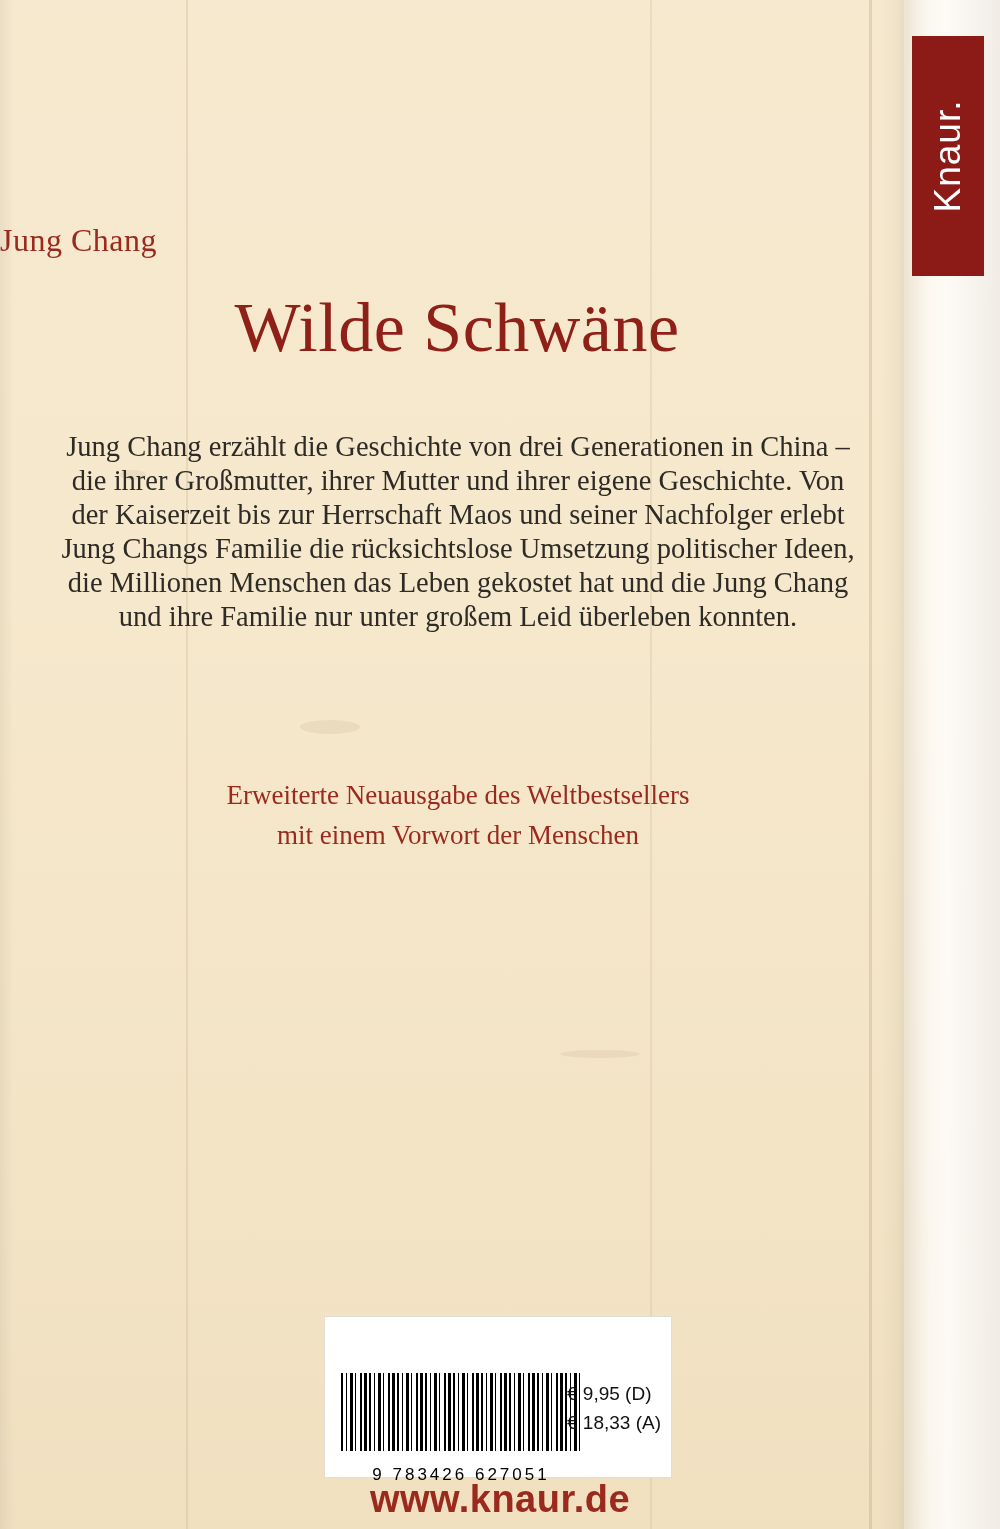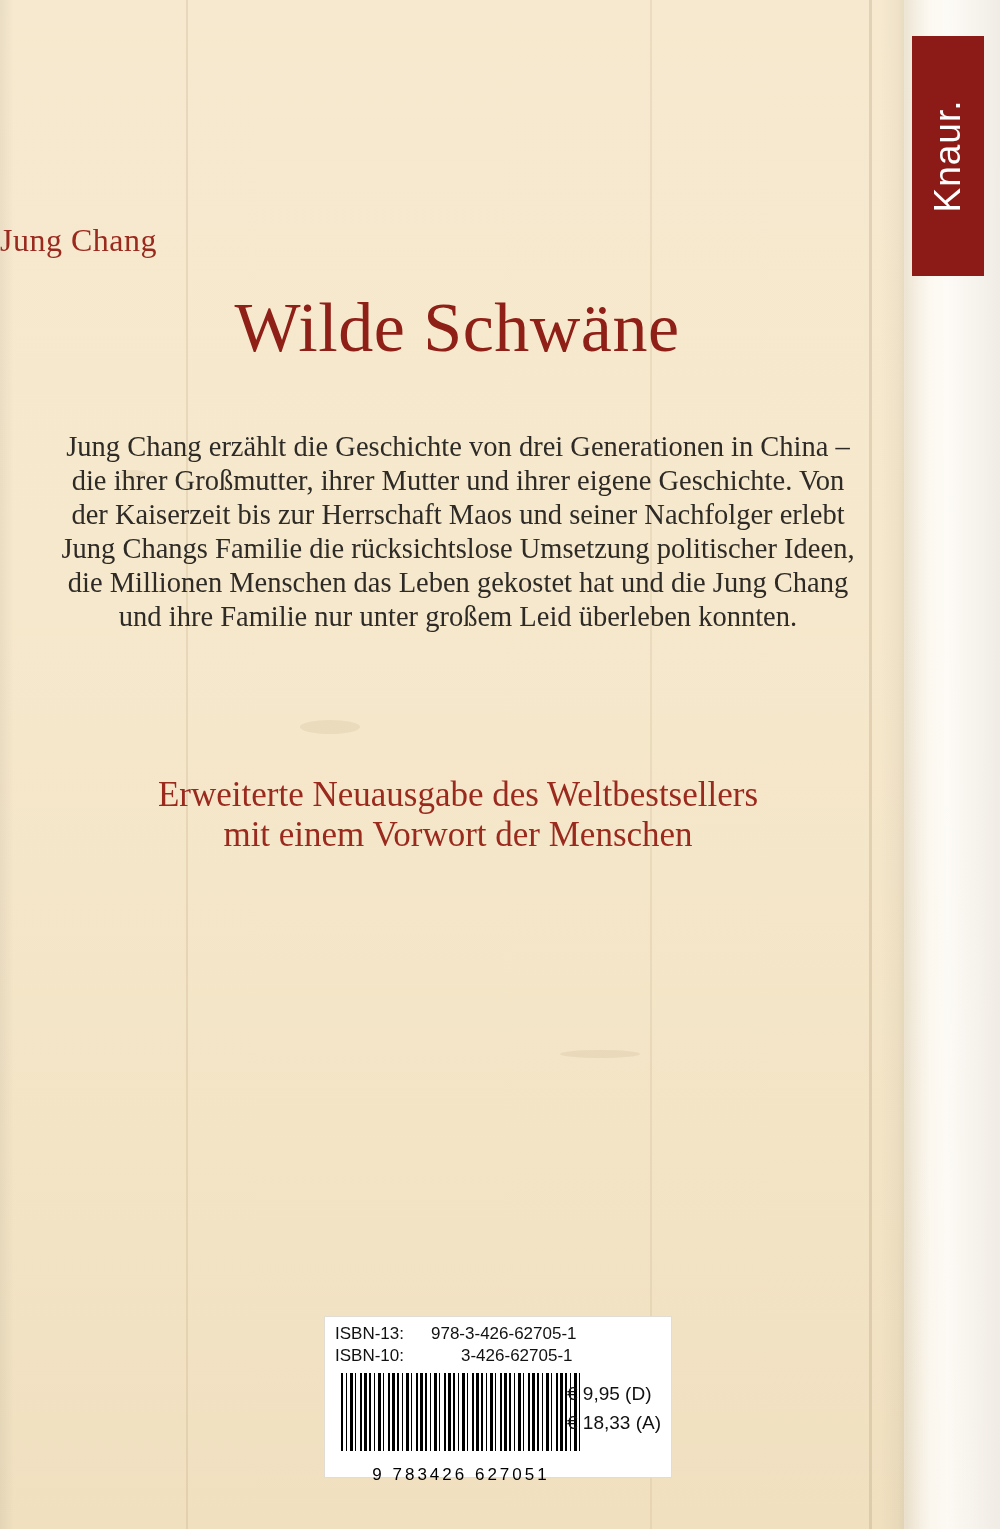"Erweiterte Neuausgabe des" .edition { font-size: 35px -> 27px }
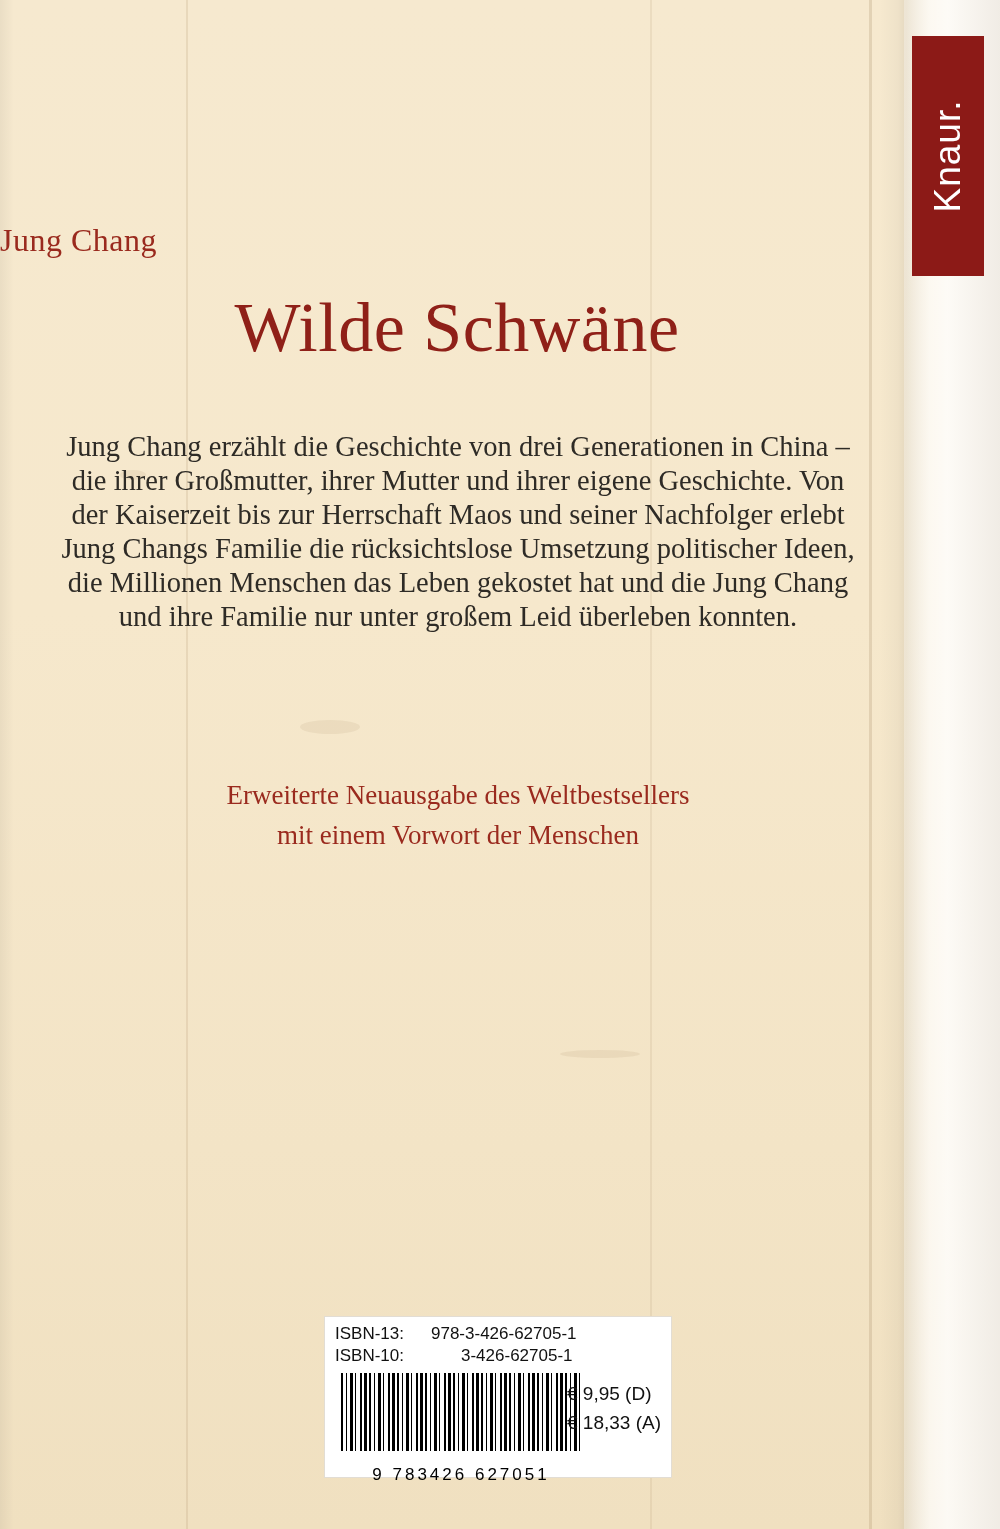"ISBN-13:" div.isbn-lines { html: <div> <div> <span>ISBN-13:</span> <span>978-3-426-62705-1</span> </div> <div> <span>ISBN-10:</span> <span>3-426-62705-1</span> </div> </div> -> none }
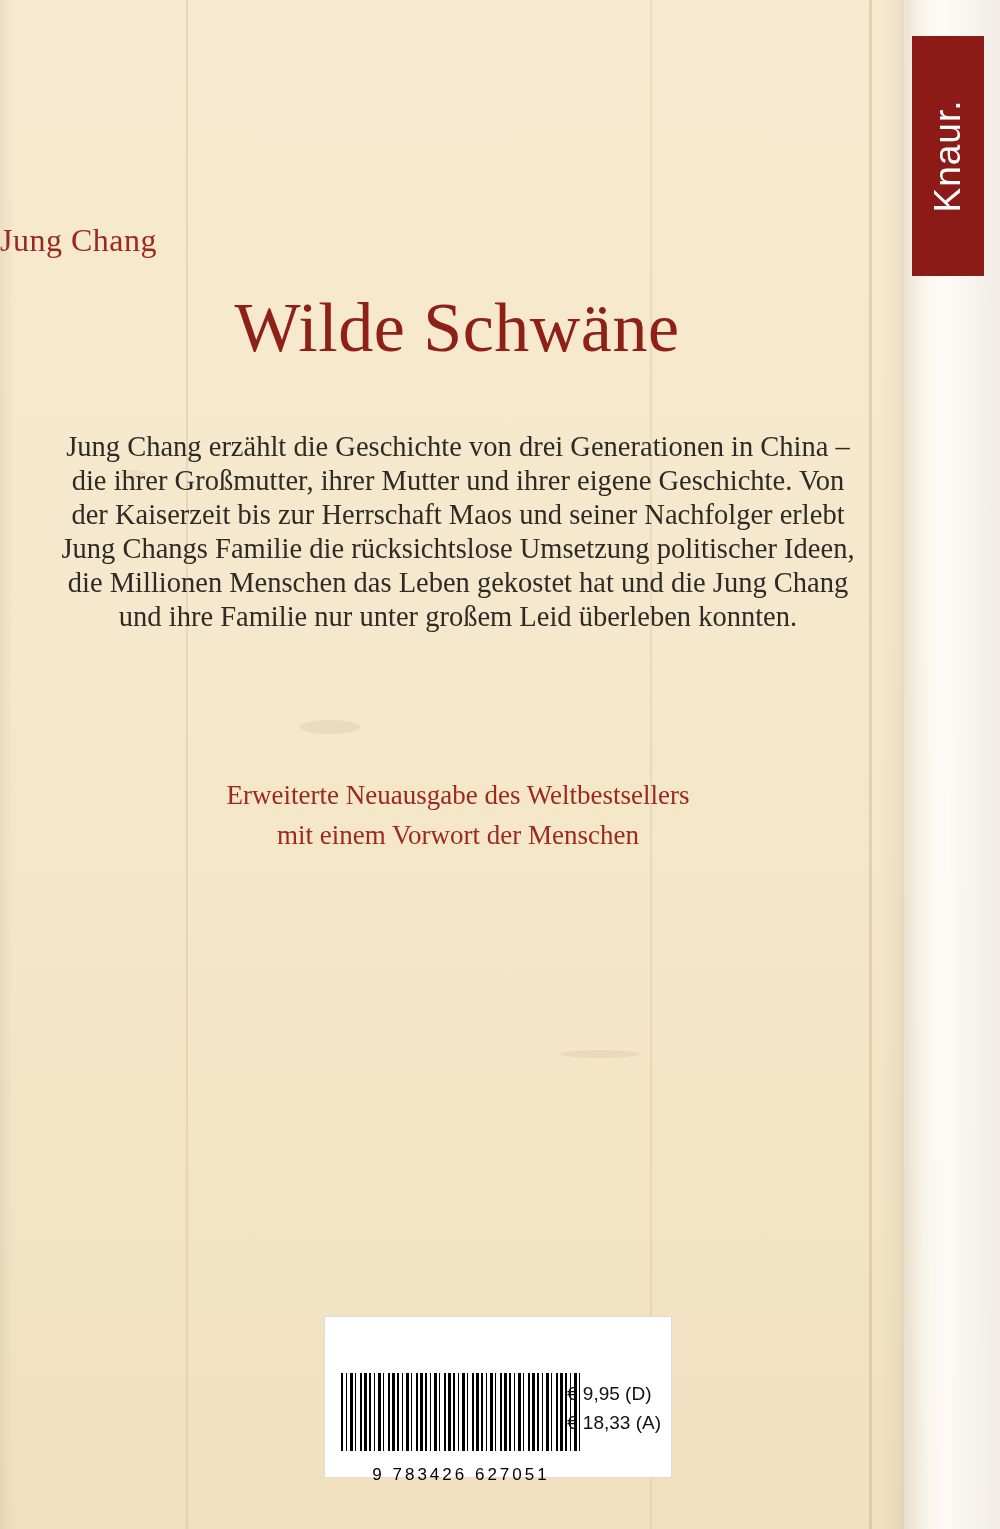"www.knaur.de" div.website { html: none -> <div>www.knaur.de</div> }
